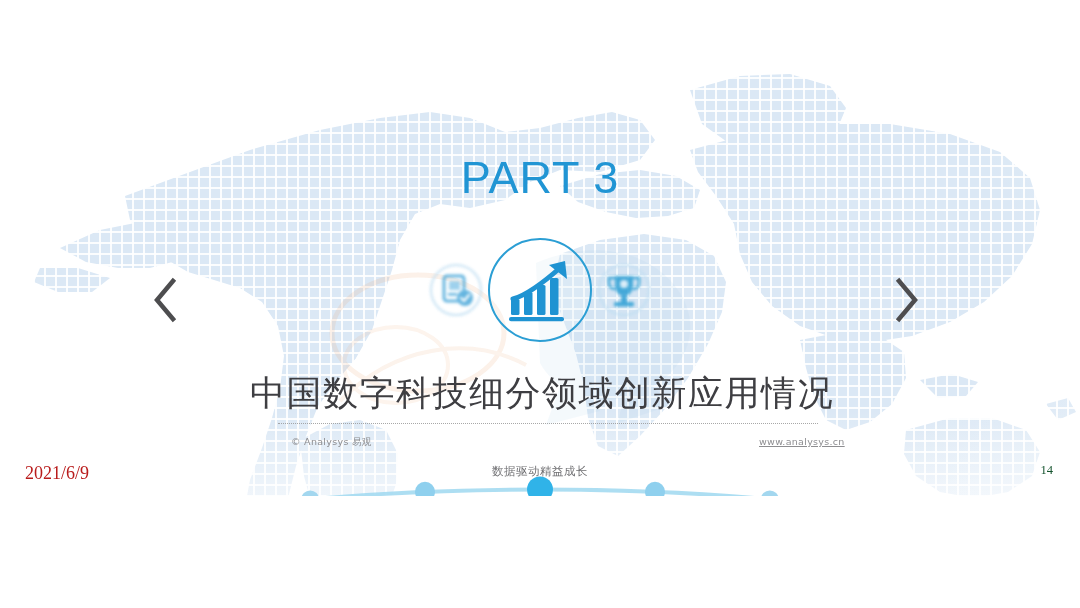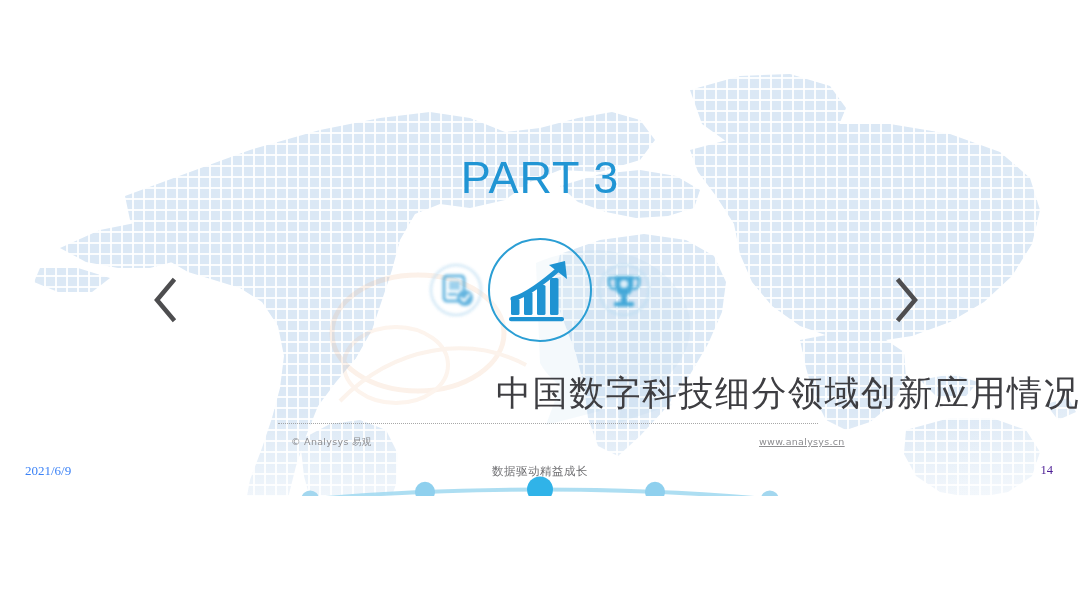"中国数字科技细分领域创新应用情况" .section-title { text-align: right -> center }
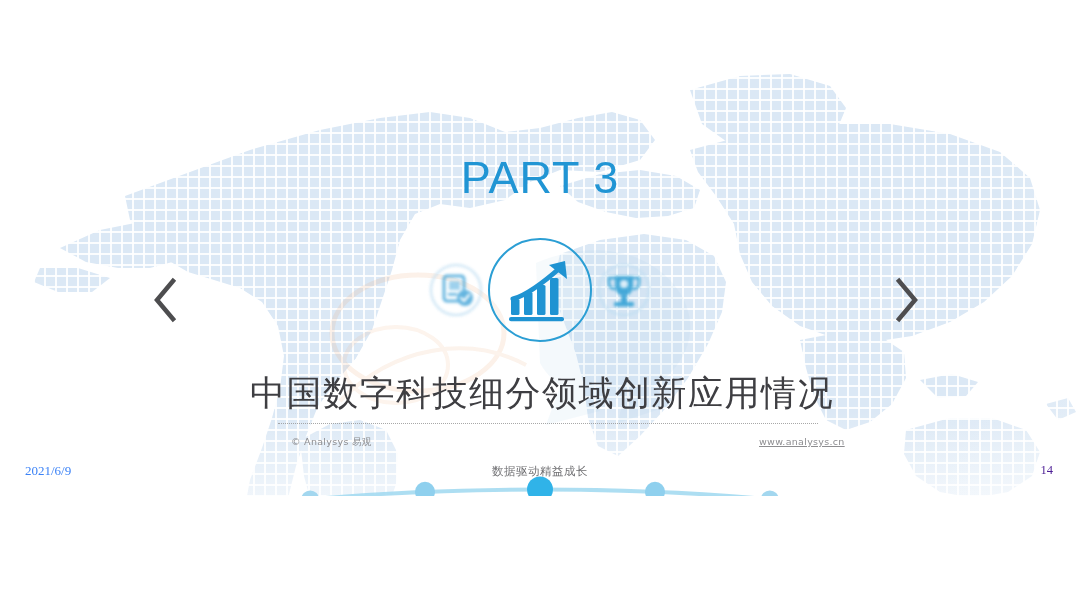"2021/6/9" .footer-date { color: #3b82f6 -> #b91c1c; font-size: 13px -> 18px }
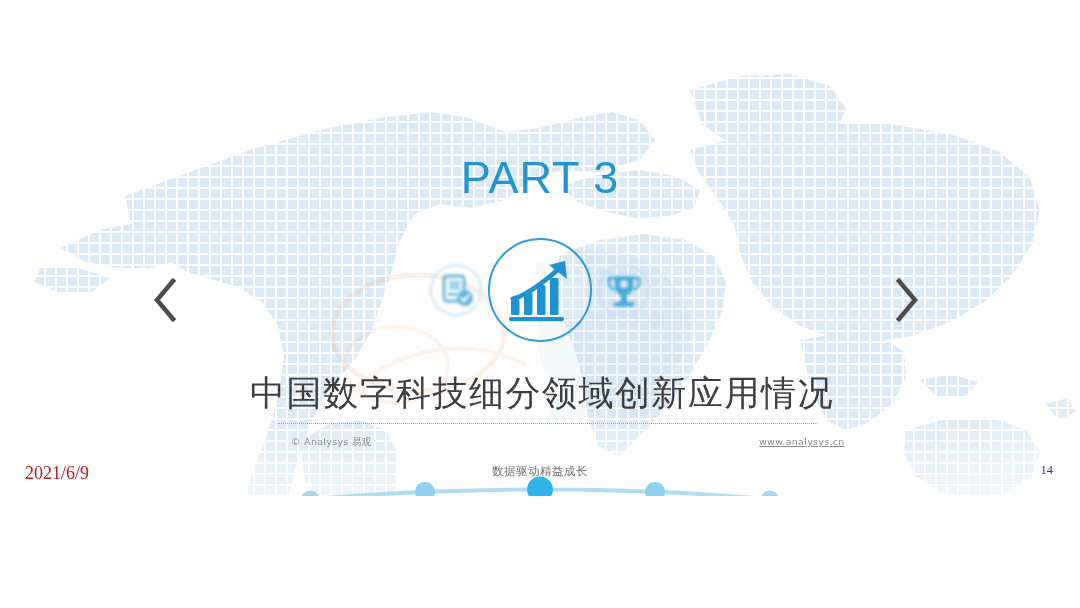"14" .footer-page { color: #4c1d95 -> #14532d }
